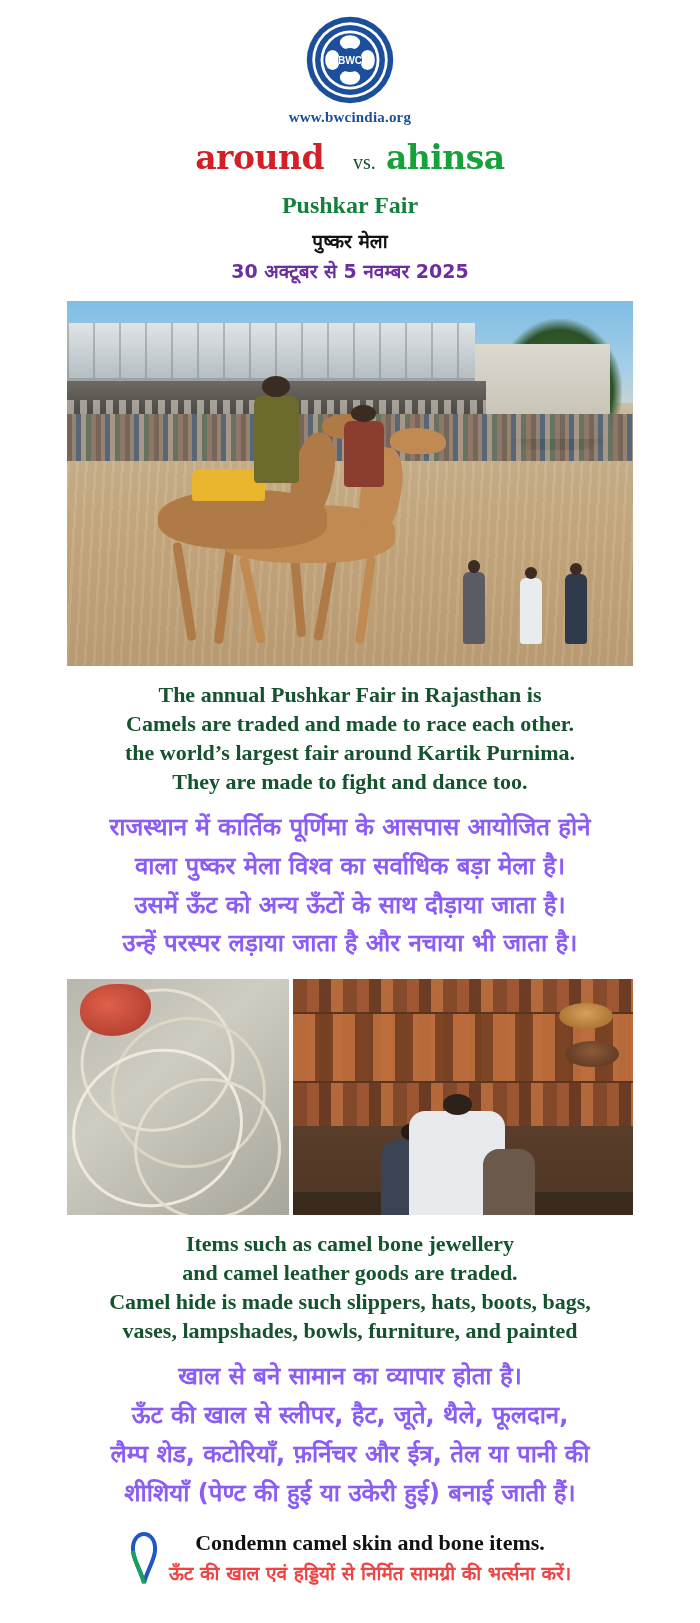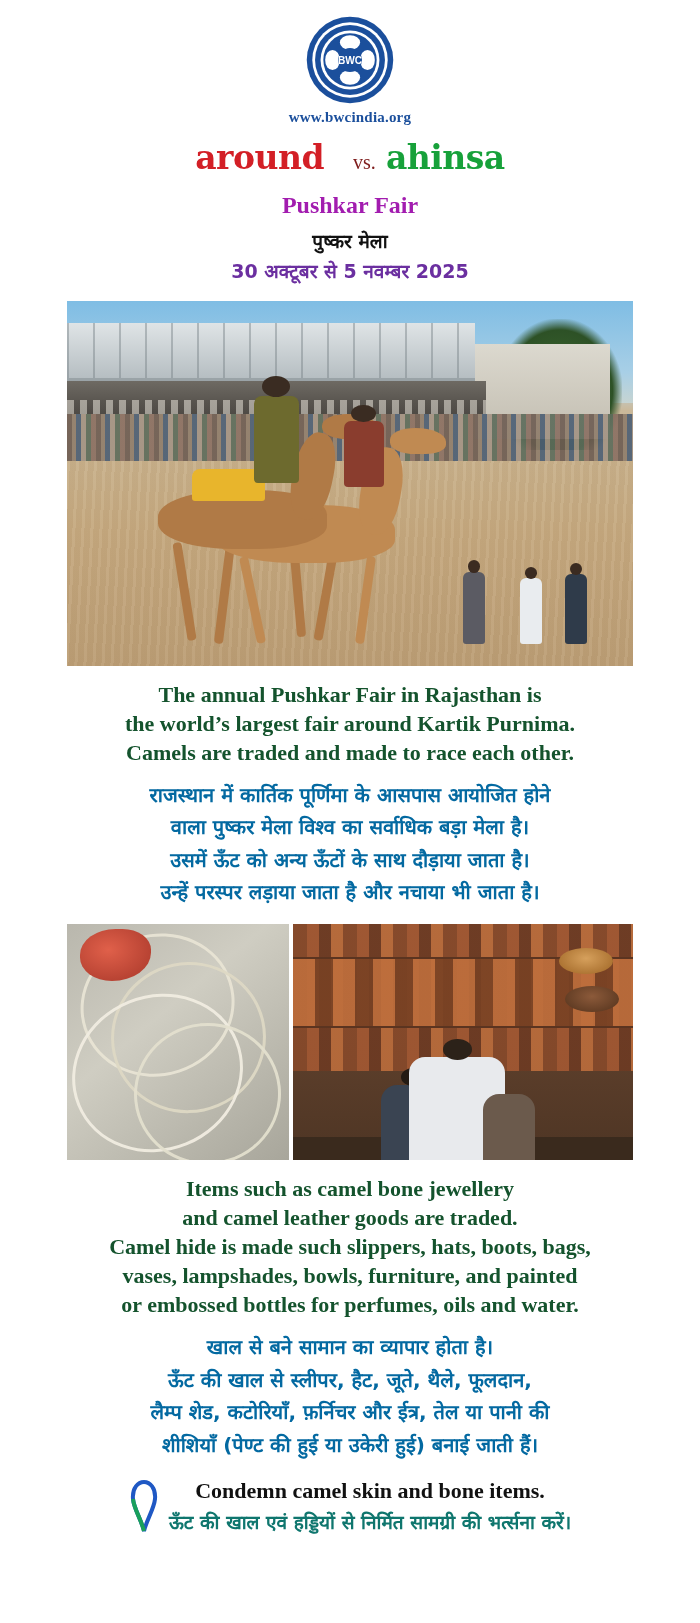"vs." .word-vs { color: #7f1d1d -> #14532d }
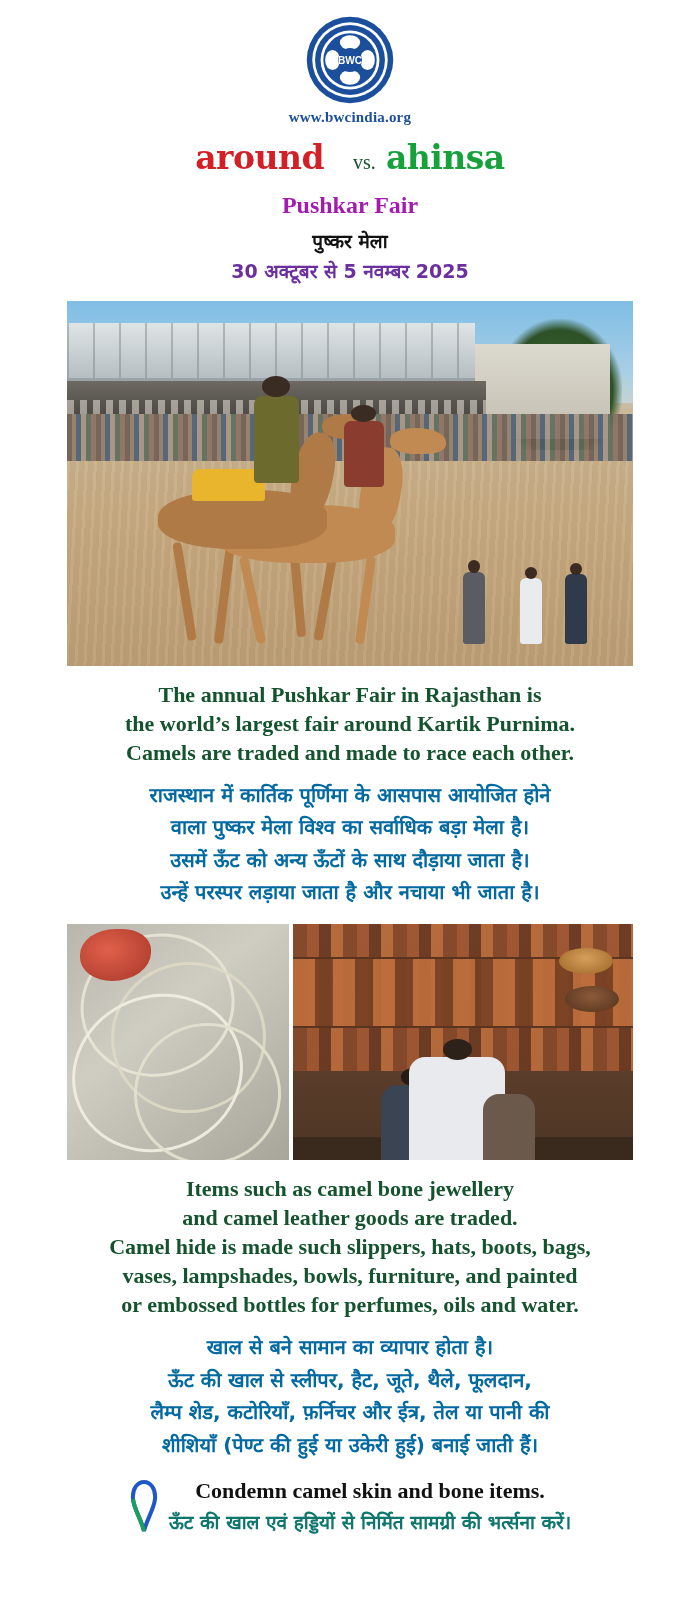"Pushkar Fair" .title-en { color: #a21caf -> #15803d }
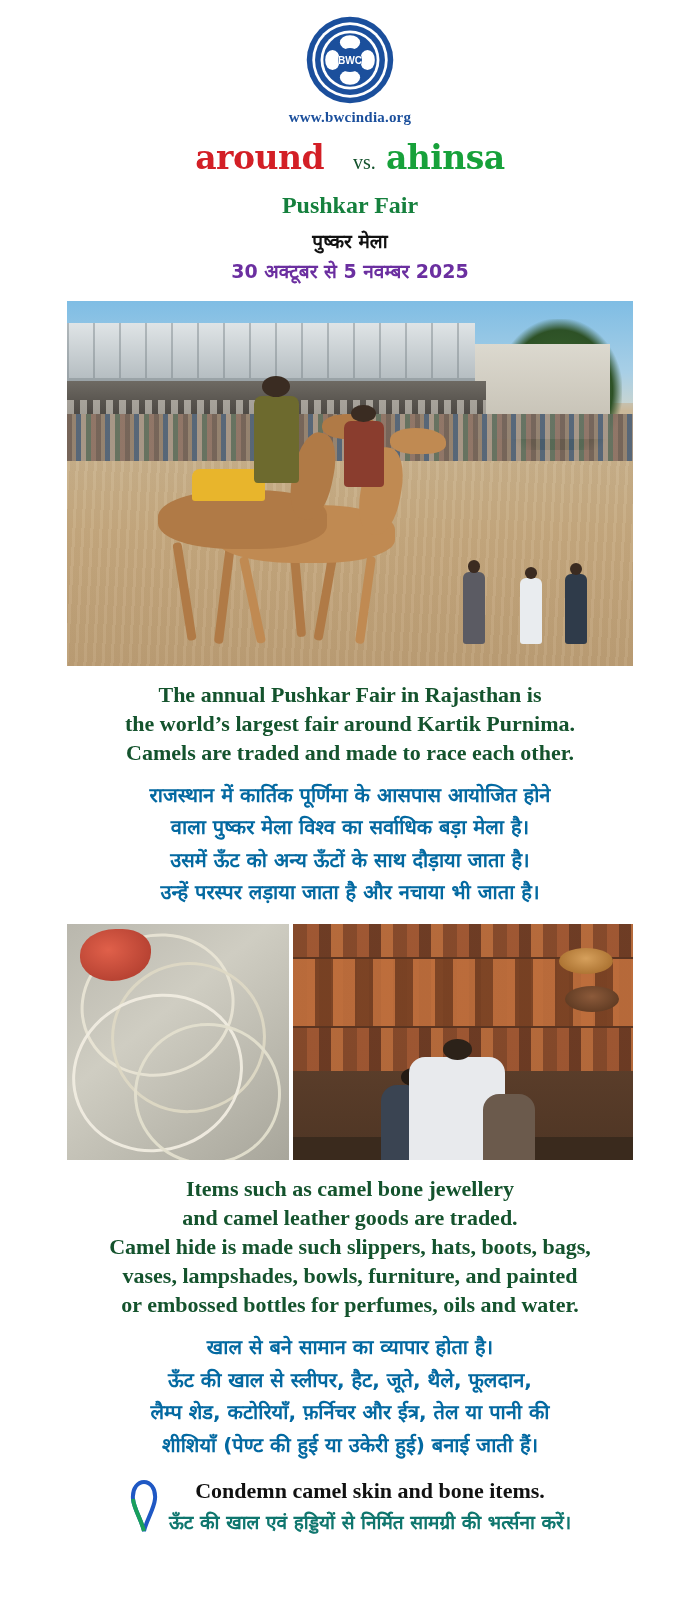"the world’s largest fair around" div { order: before "Camels are traded and made" -> after "Camels are traded and made" }
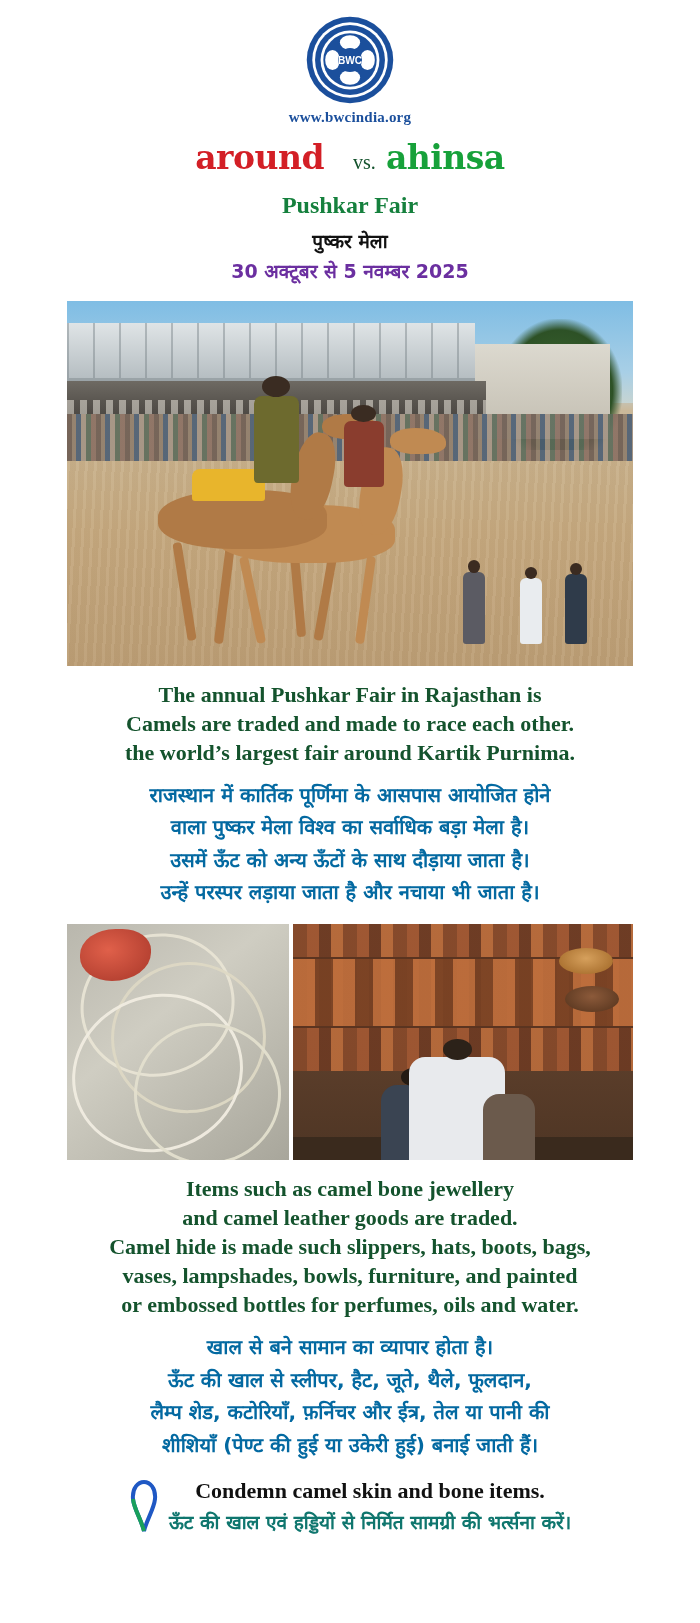"They are made to fight" div { html: none -> <div>They are made to fight and dance too.</div> }
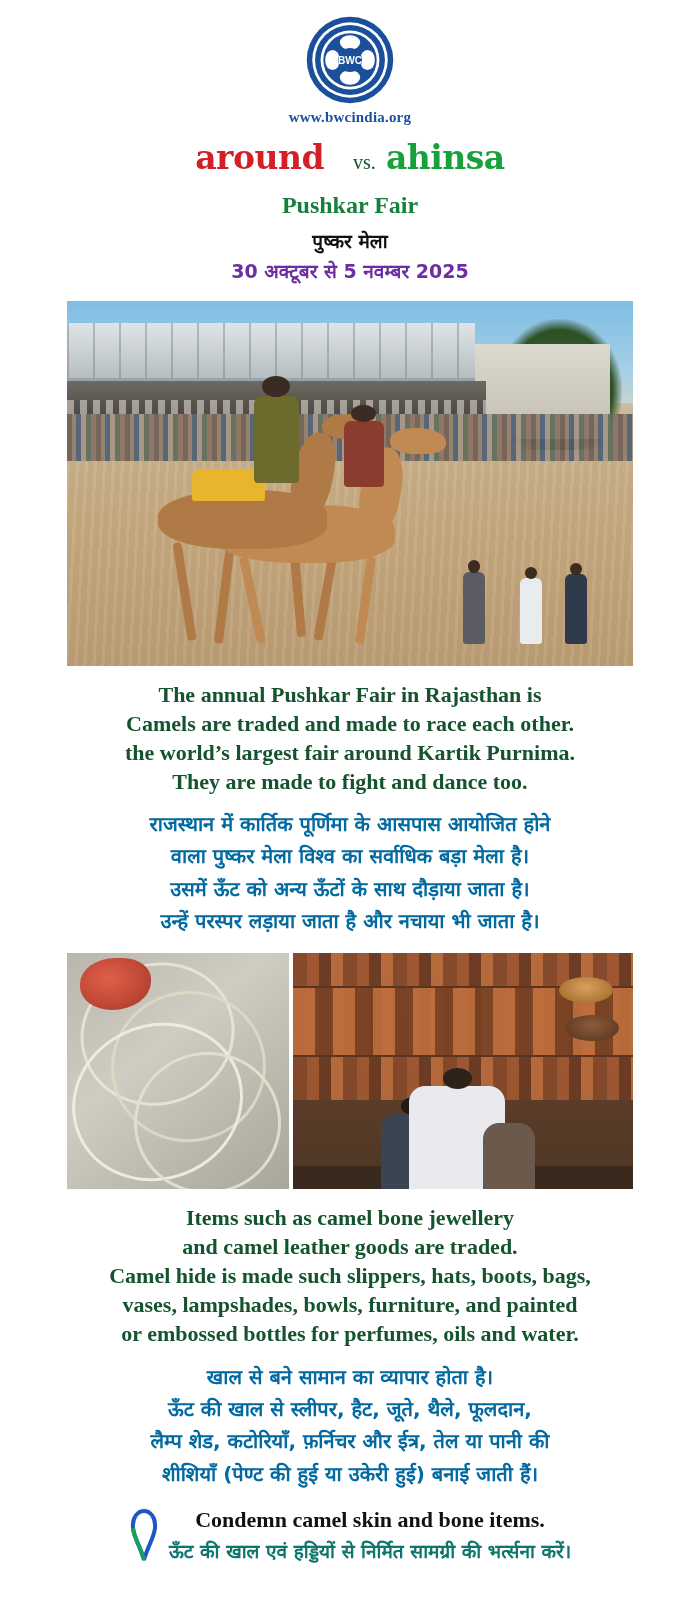"राजस्थान में कार्तिक पूर्णिमा के" .para-hi { color: #0369a1 -> #8b5cf6; font-size: 20px -> 24px }
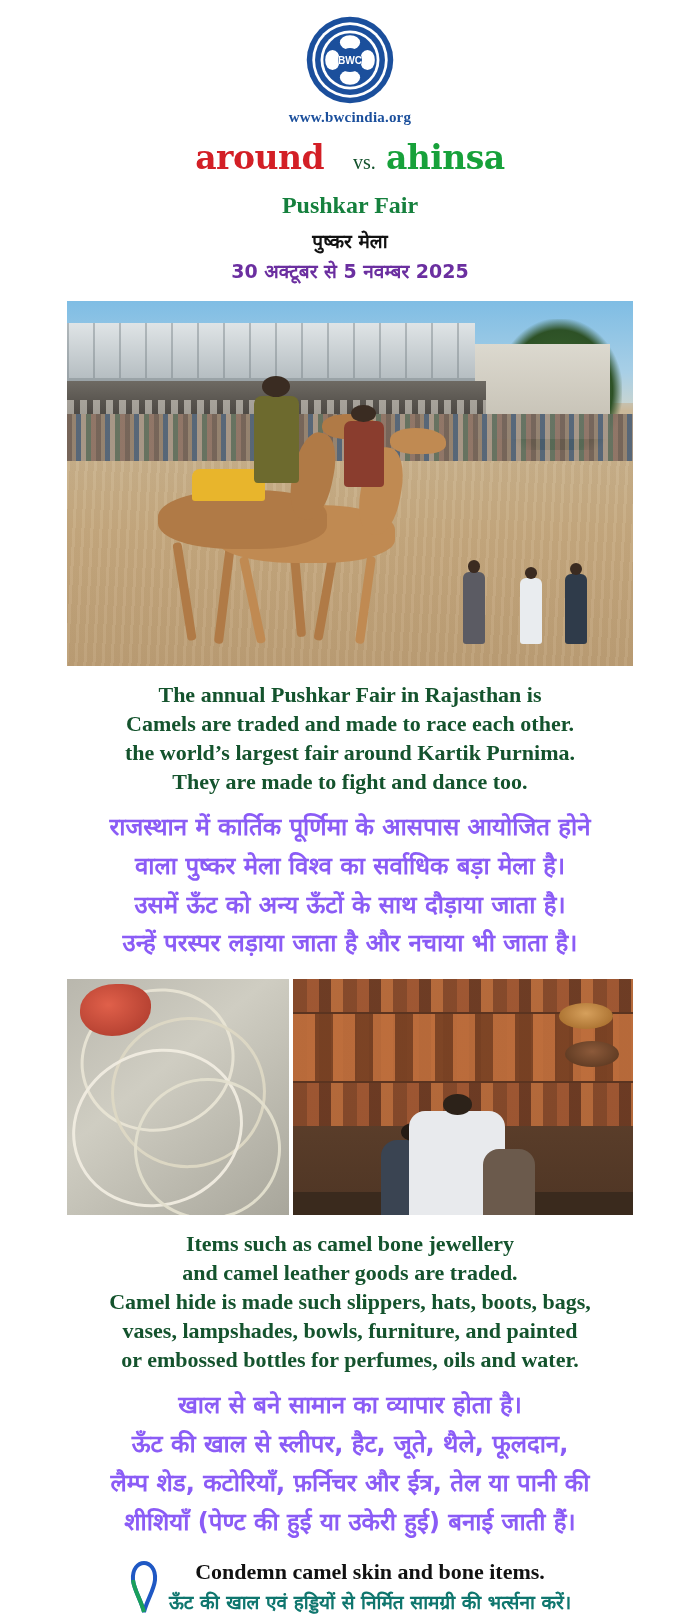"or embossed bottles for perfumes," div { html: <div>or embossed bottles for perfumes, oils and water.</div> -> none }
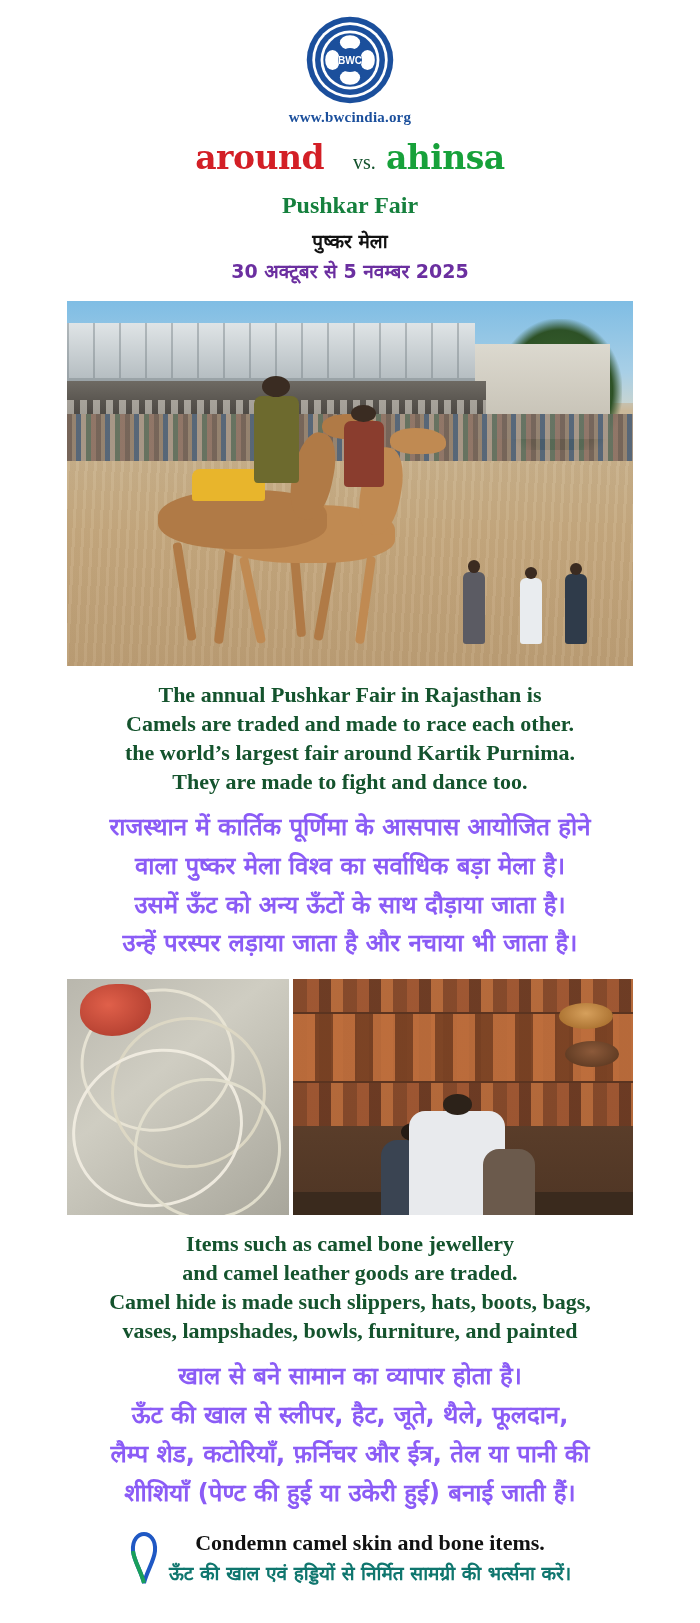"ऊँट की खाल एवं हड्डियों" .footer-hi { color: #0f766e -> #ef4444 }
